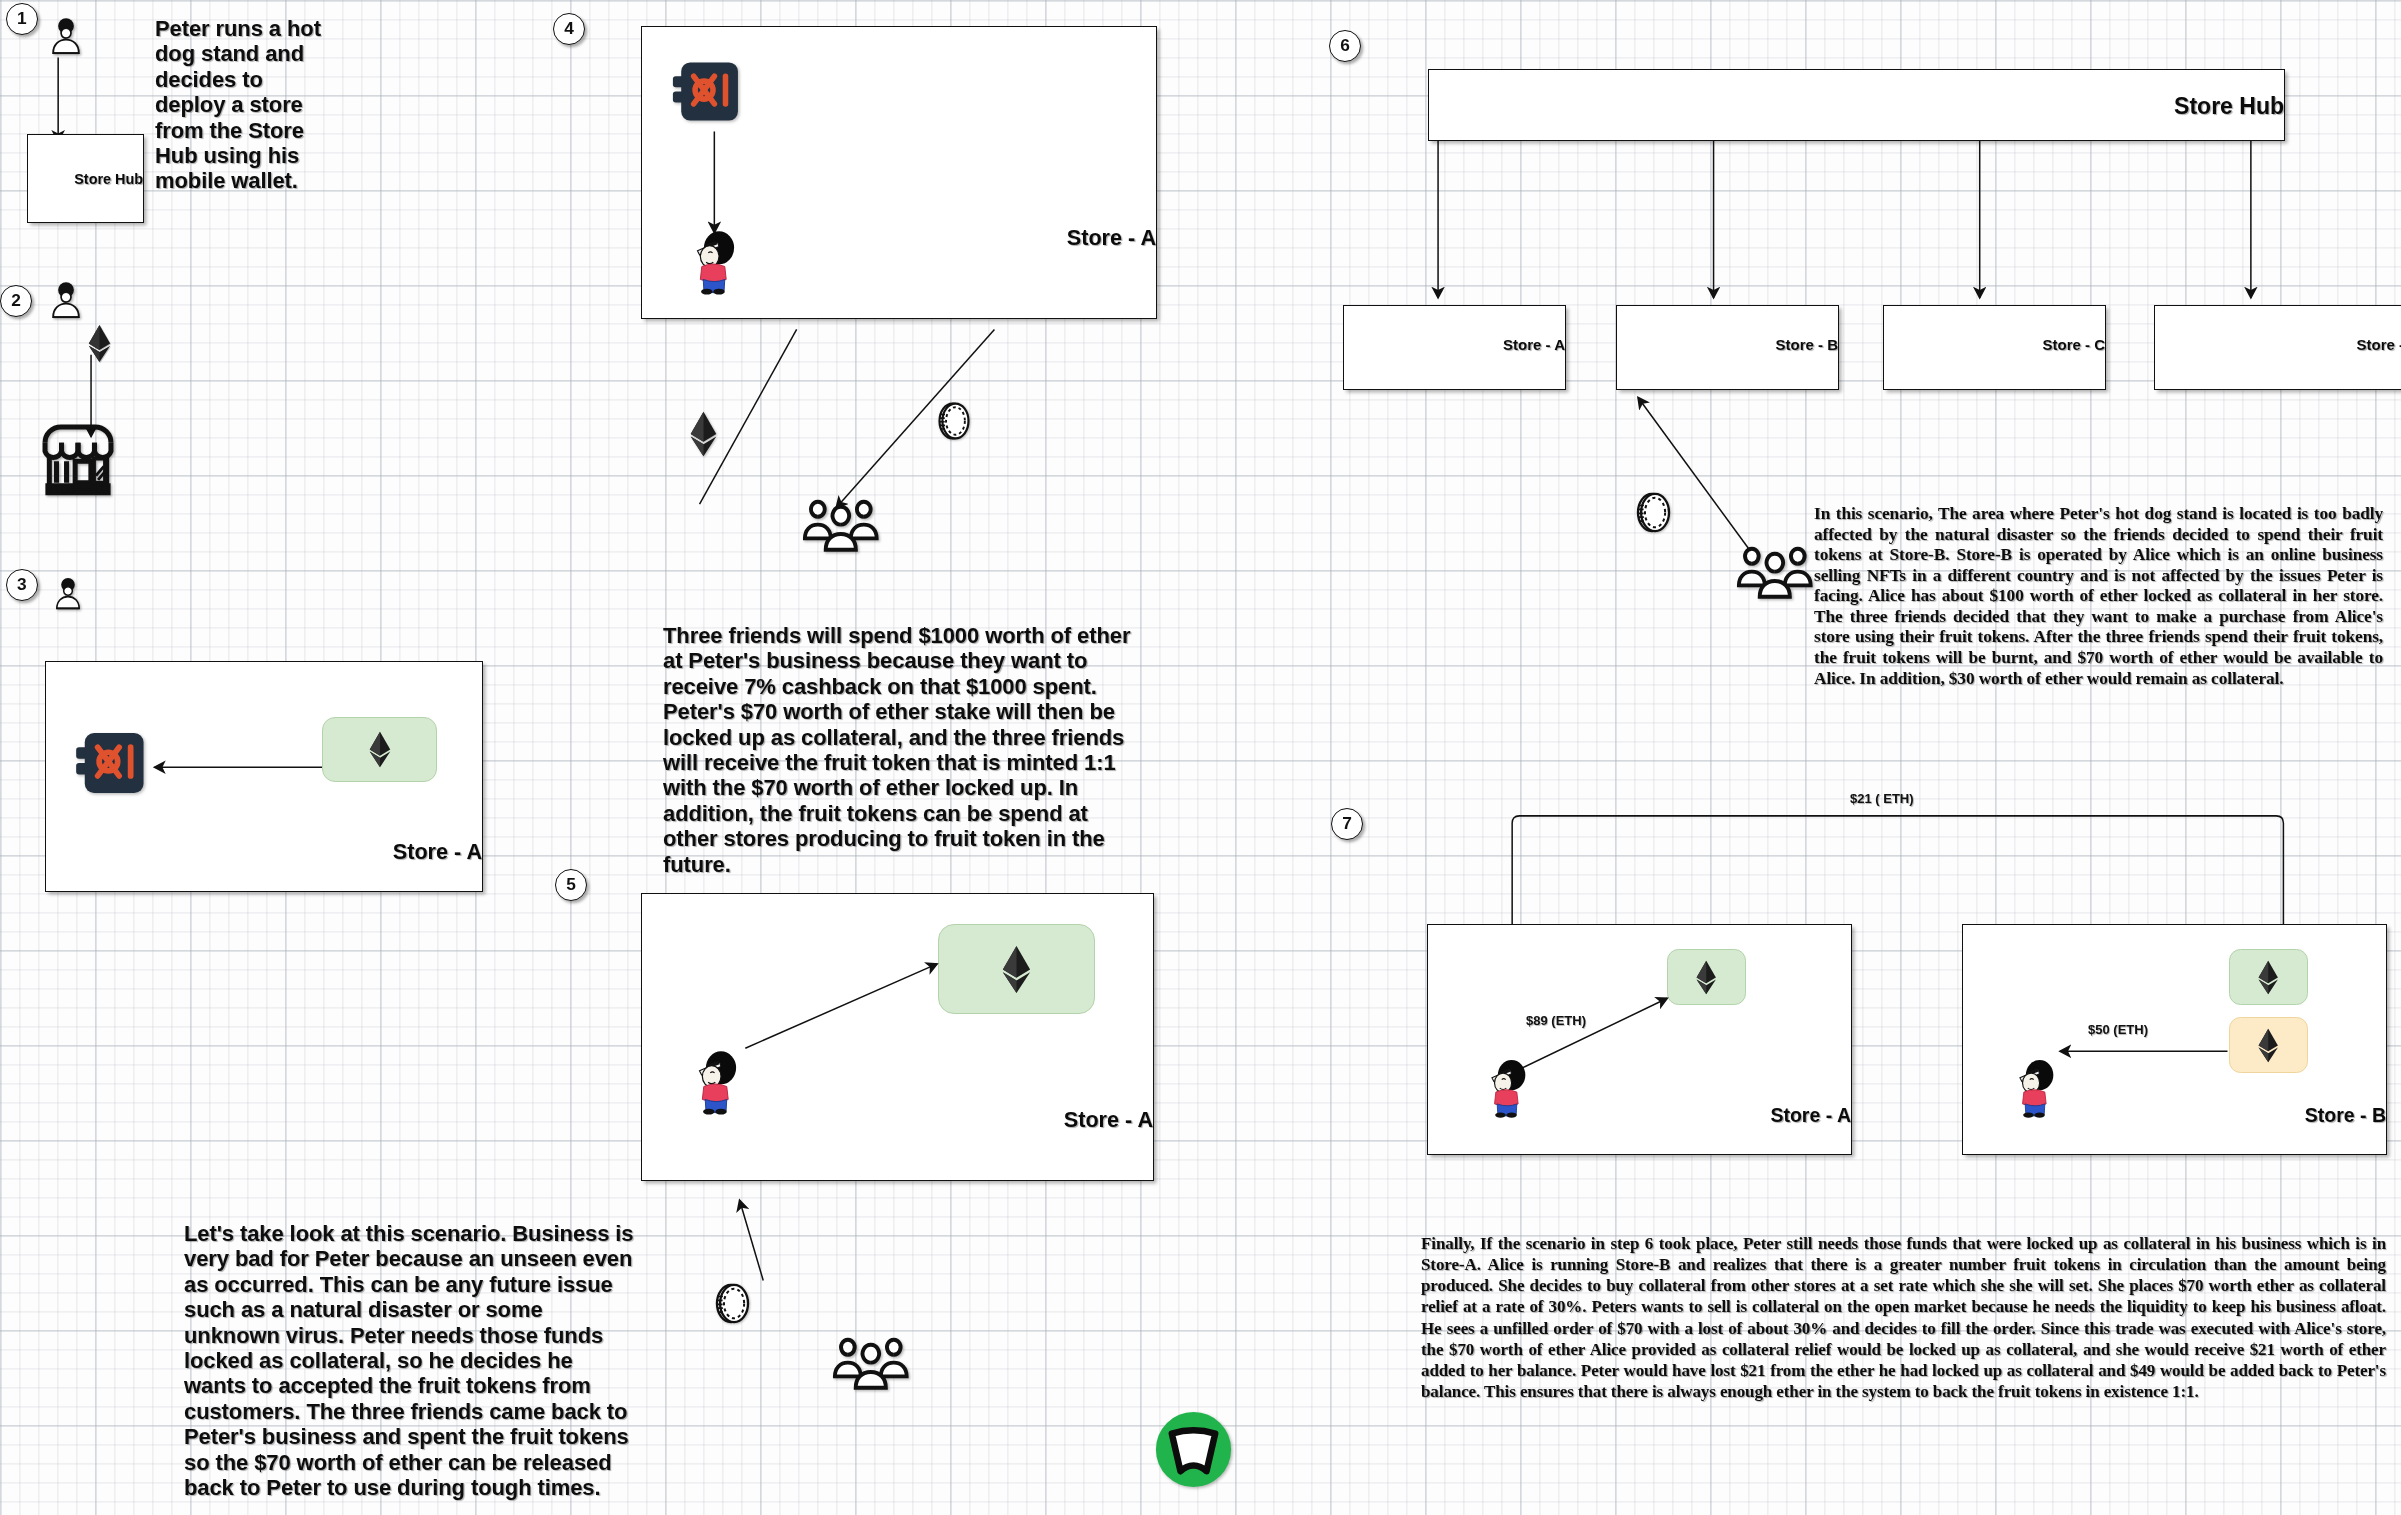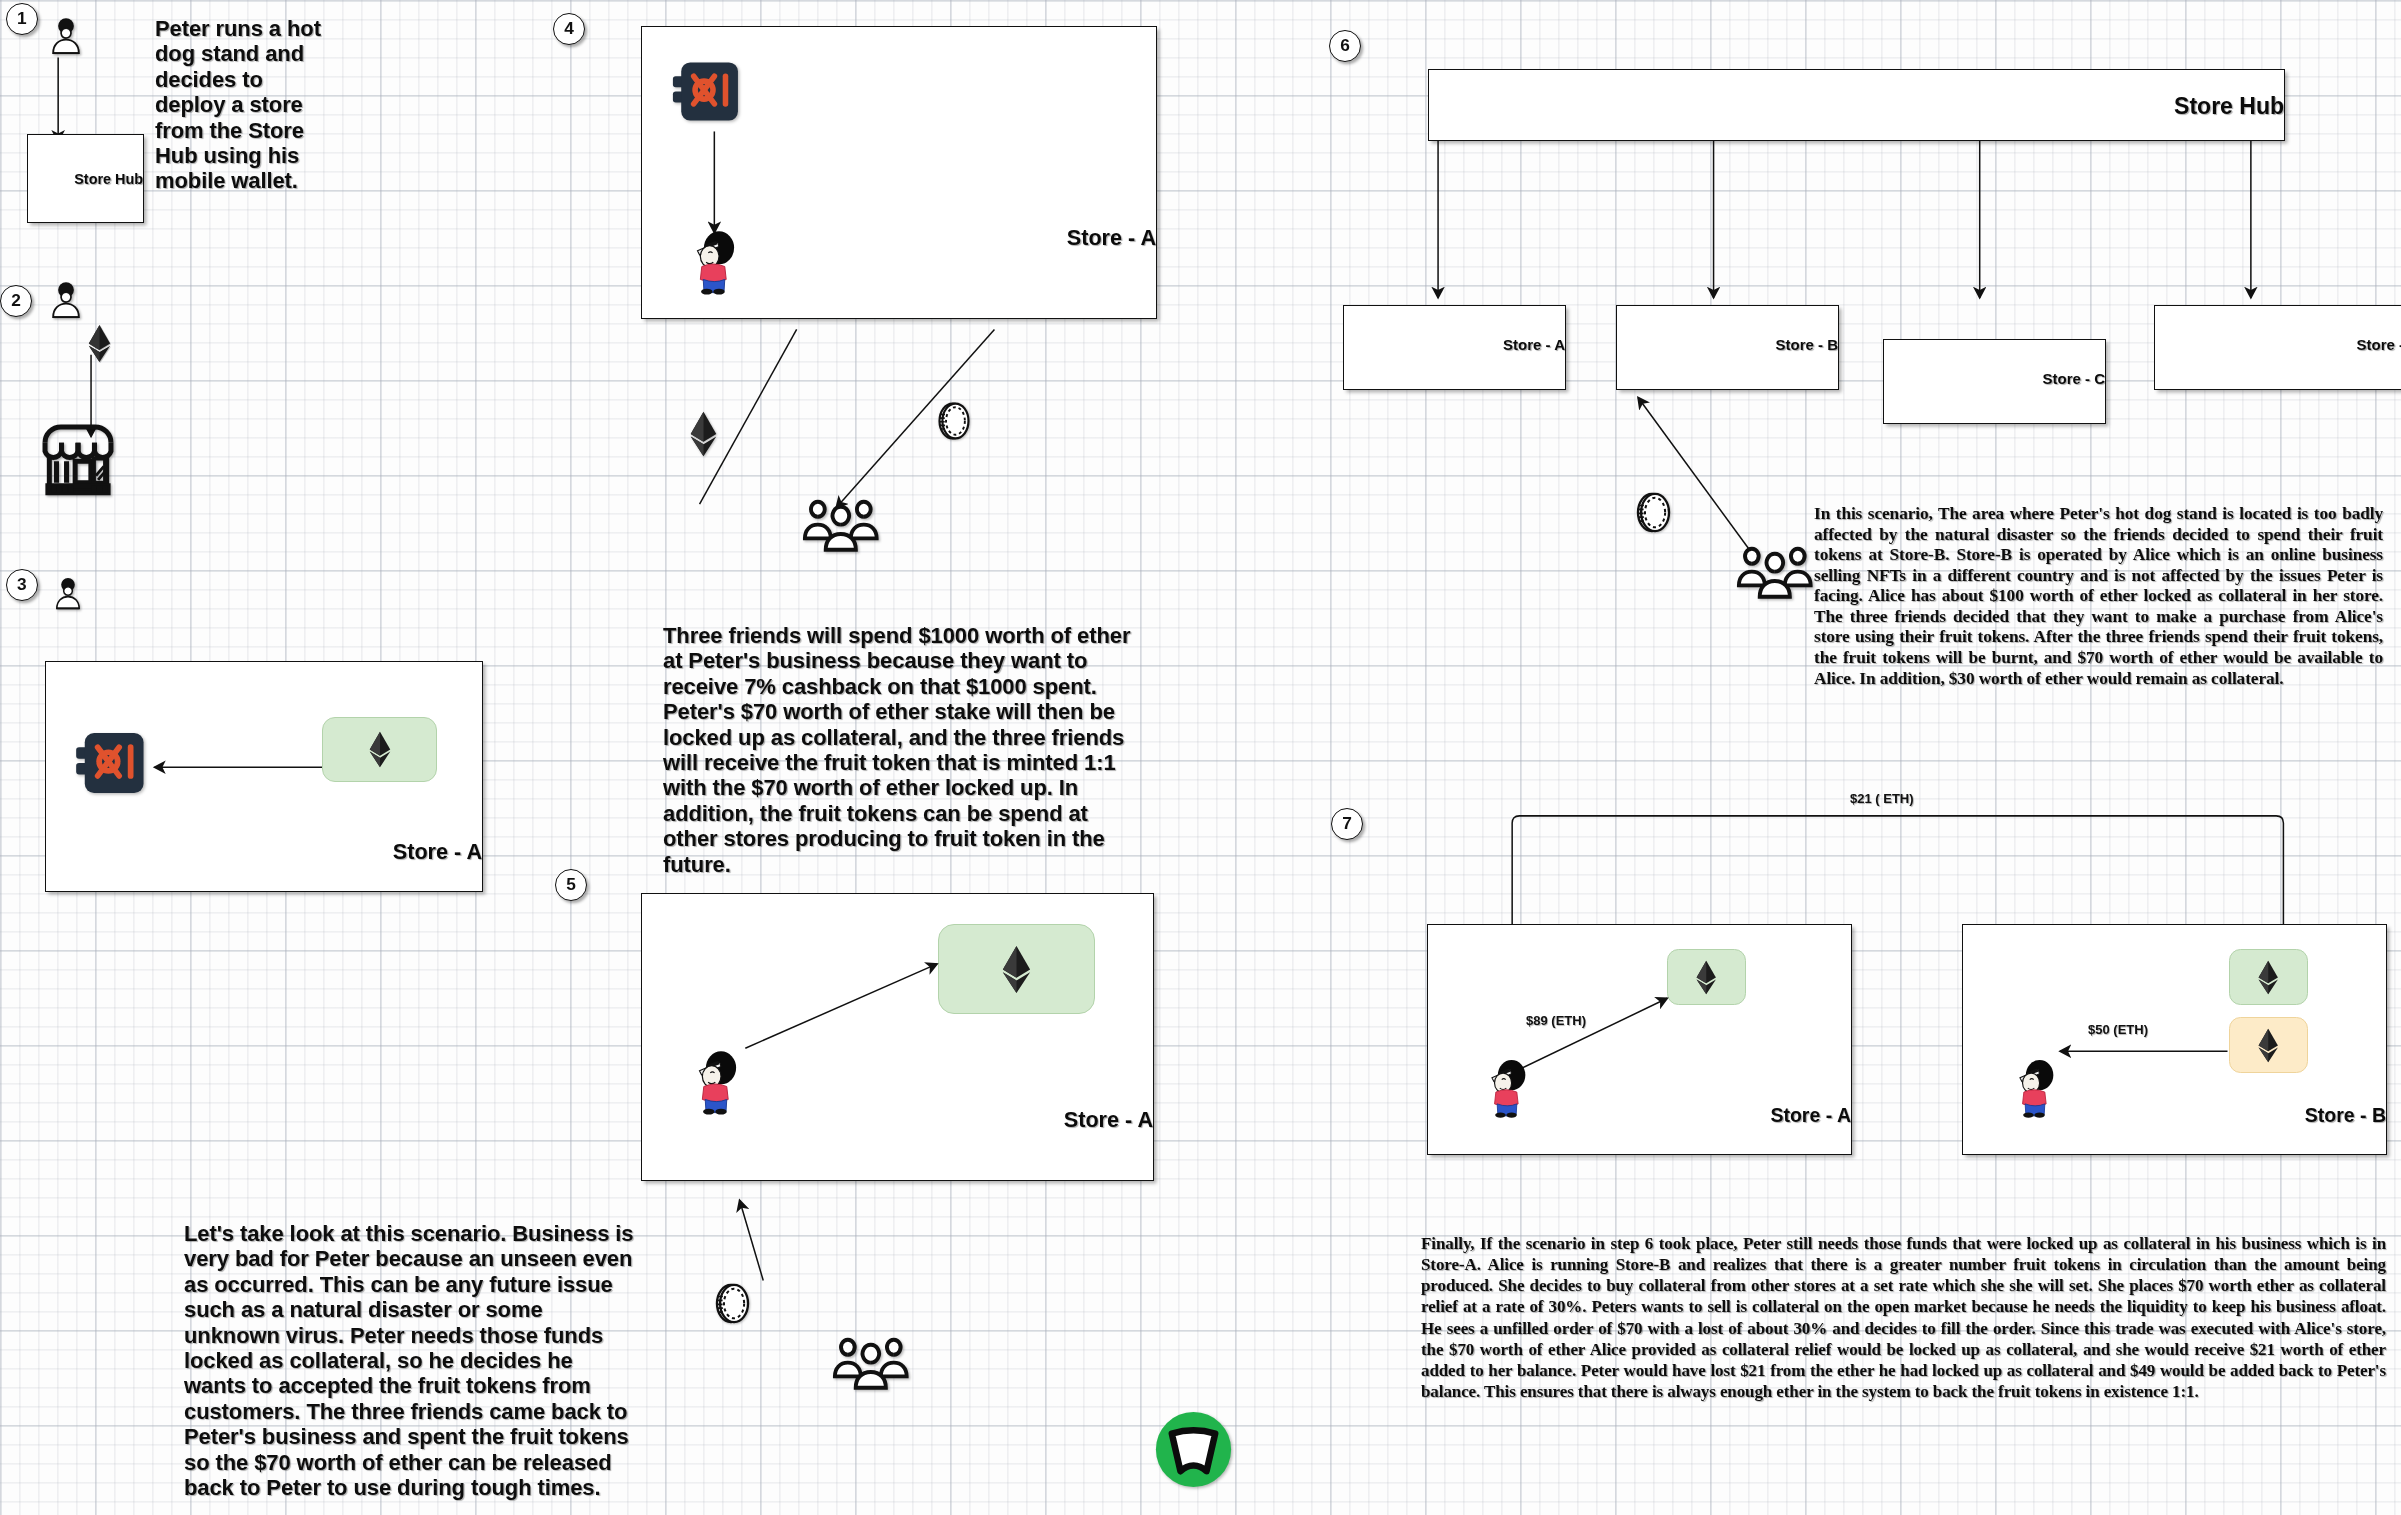"Store - C" div.abs { margin-top: 34px -> none }
